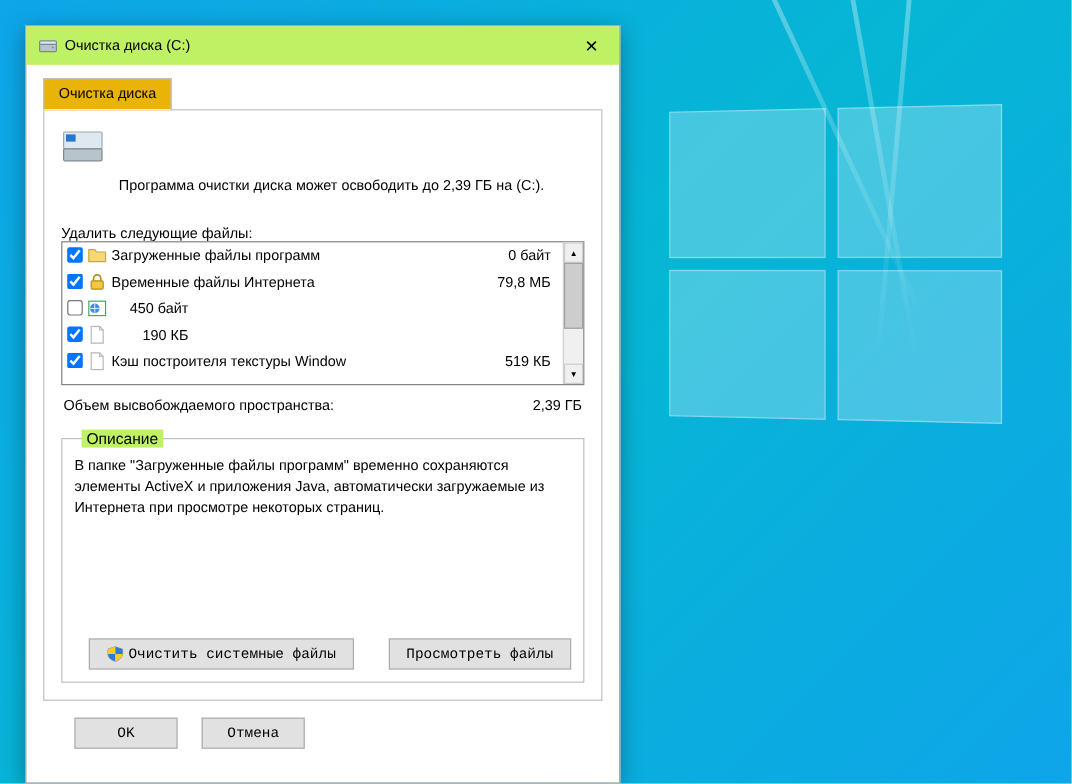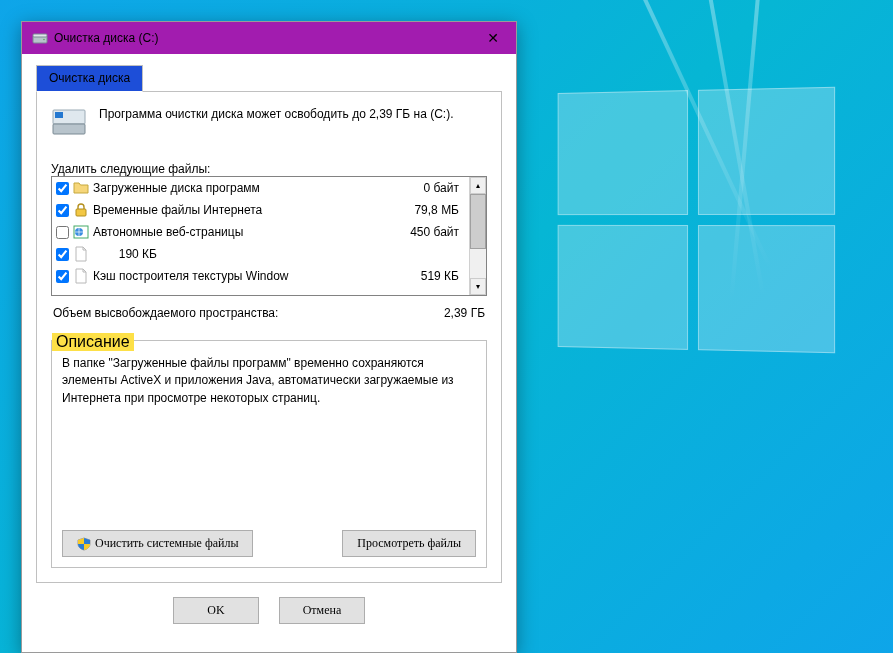"Очистка диска (C:)" .titlebar { background: #a21caf -> #bef264 }
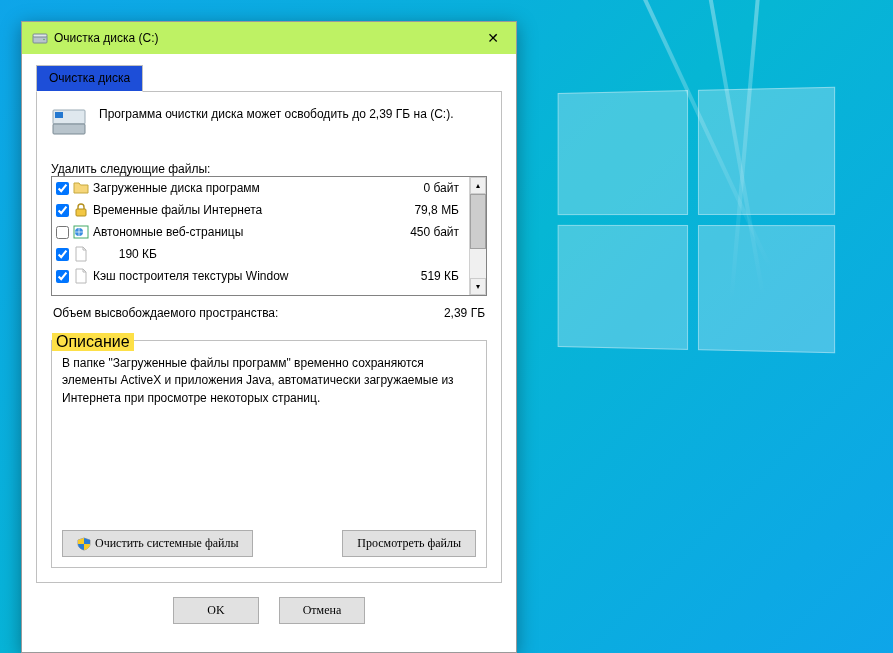"Очистка диска" .tab { background: #1d4ed8 -> #eab308 }
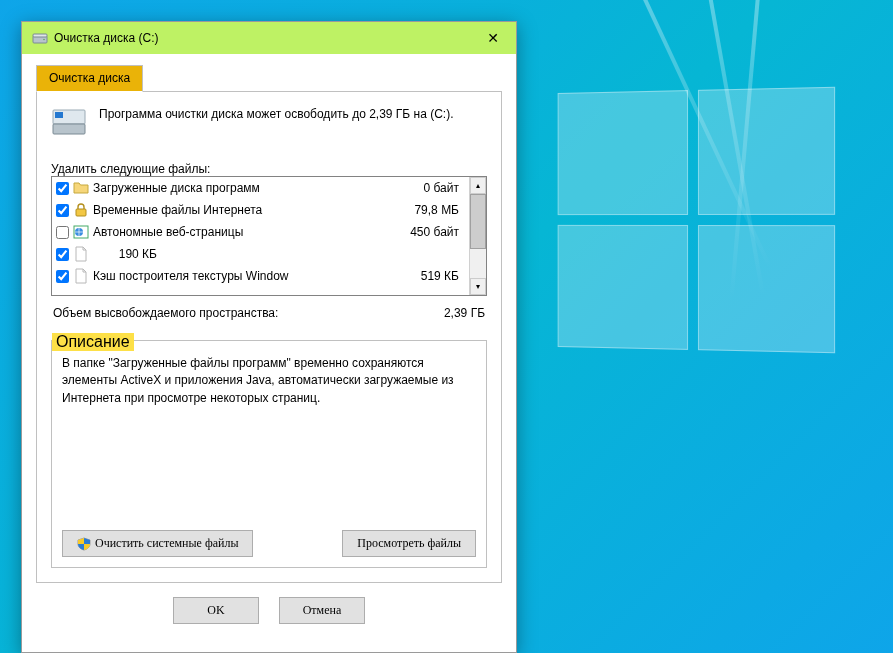"Программа очистки диска может освободить" .intro-text { margin-top: none -> 40px }
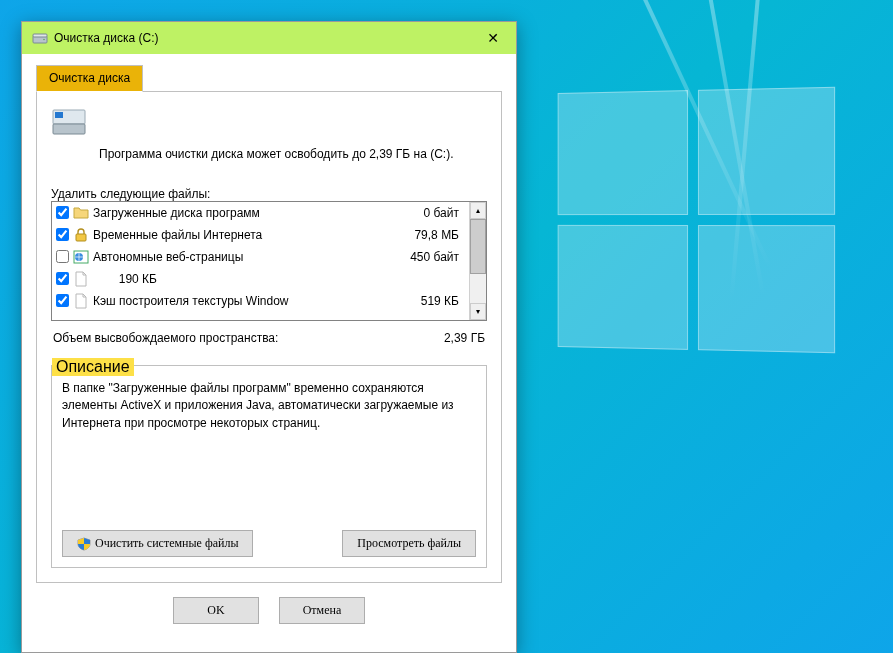"Загруженные диска программ" span.file-name { text: диска -> файлы }
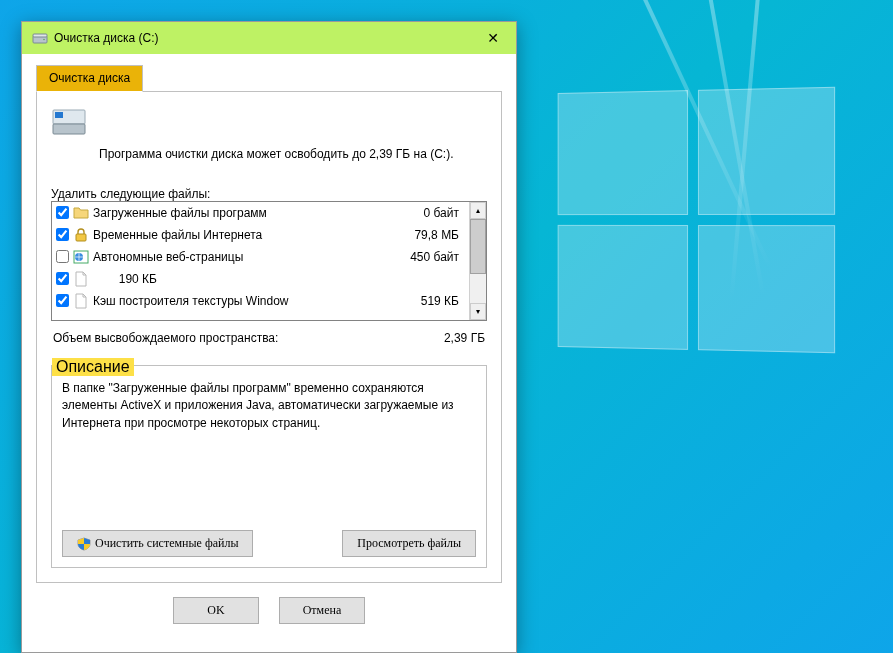"Автономные веб-страницы" span.file-name { html: <span>Автономные веб-страницы</span> -> none }
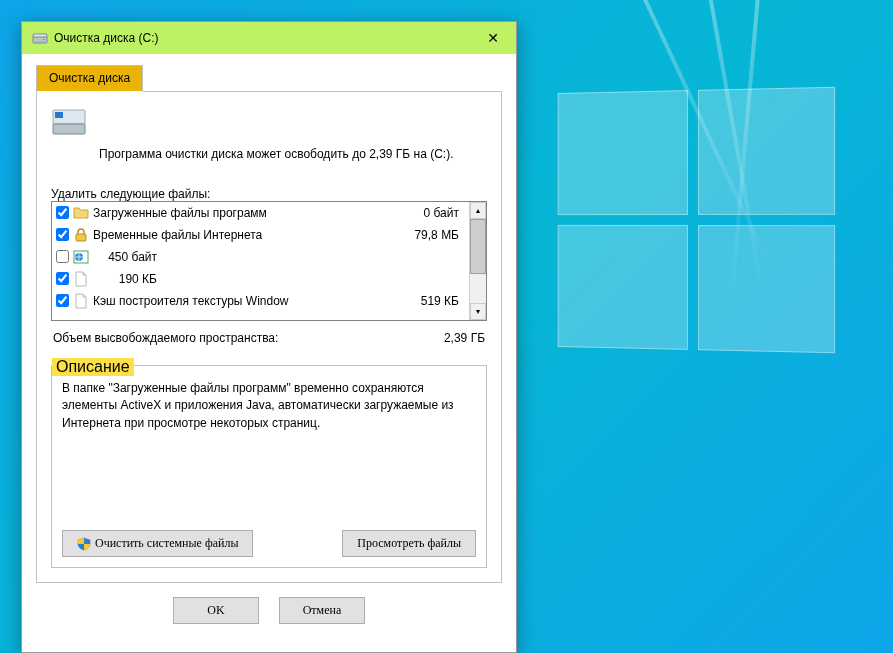"Описание" .groupbox-title { background: #fde047 -> #bef264; font-size: 16px -> 13px; left: 0 -> 16px }
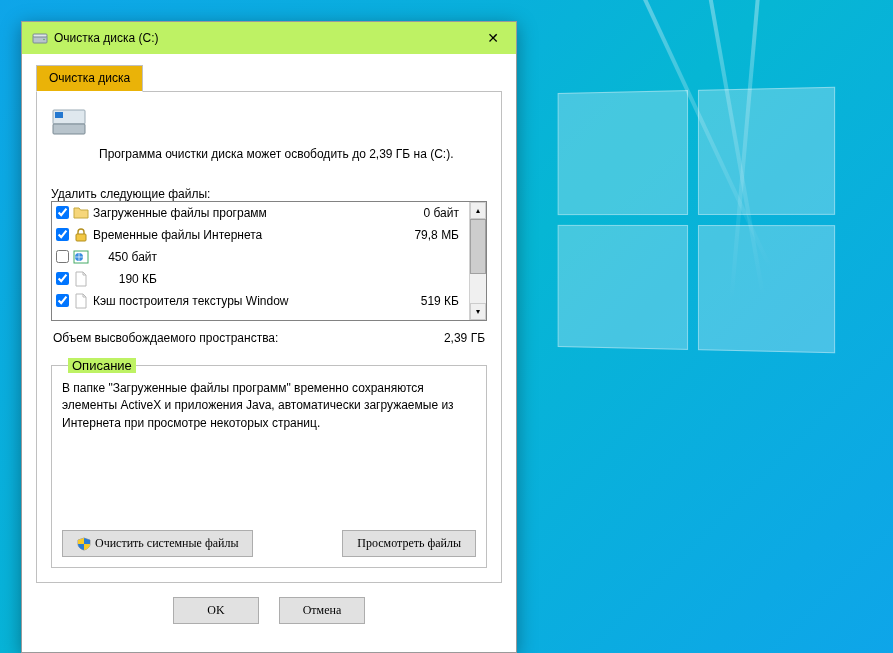"Очистить системные файлы" .btn { font-family: Liberation Serif, serif -> Liberation Mono, monospace; margin-left: none -> 12px }
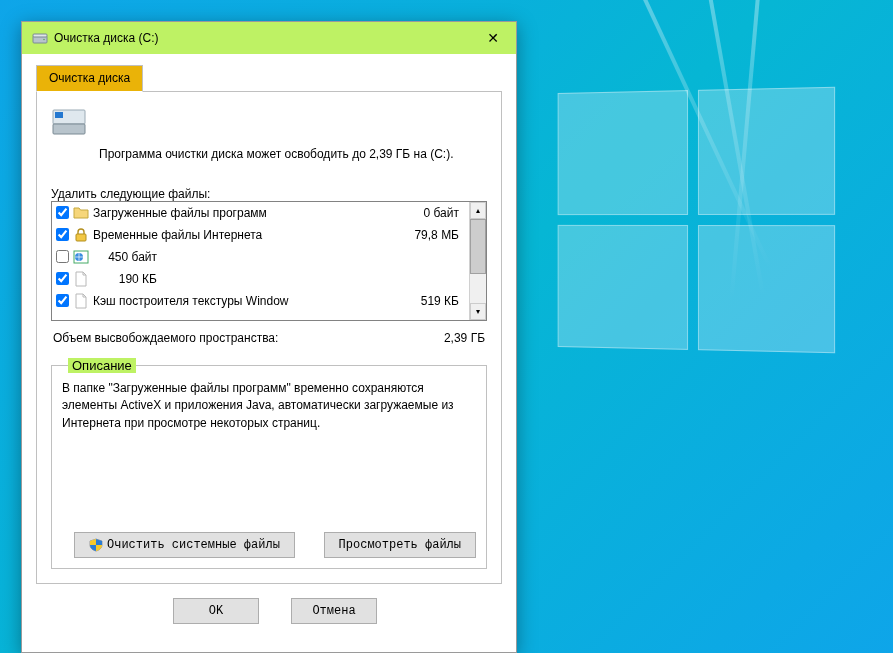"OK" .dialog-footer { gap: 20px -> 8px; justify-content: center -> flex-start }
